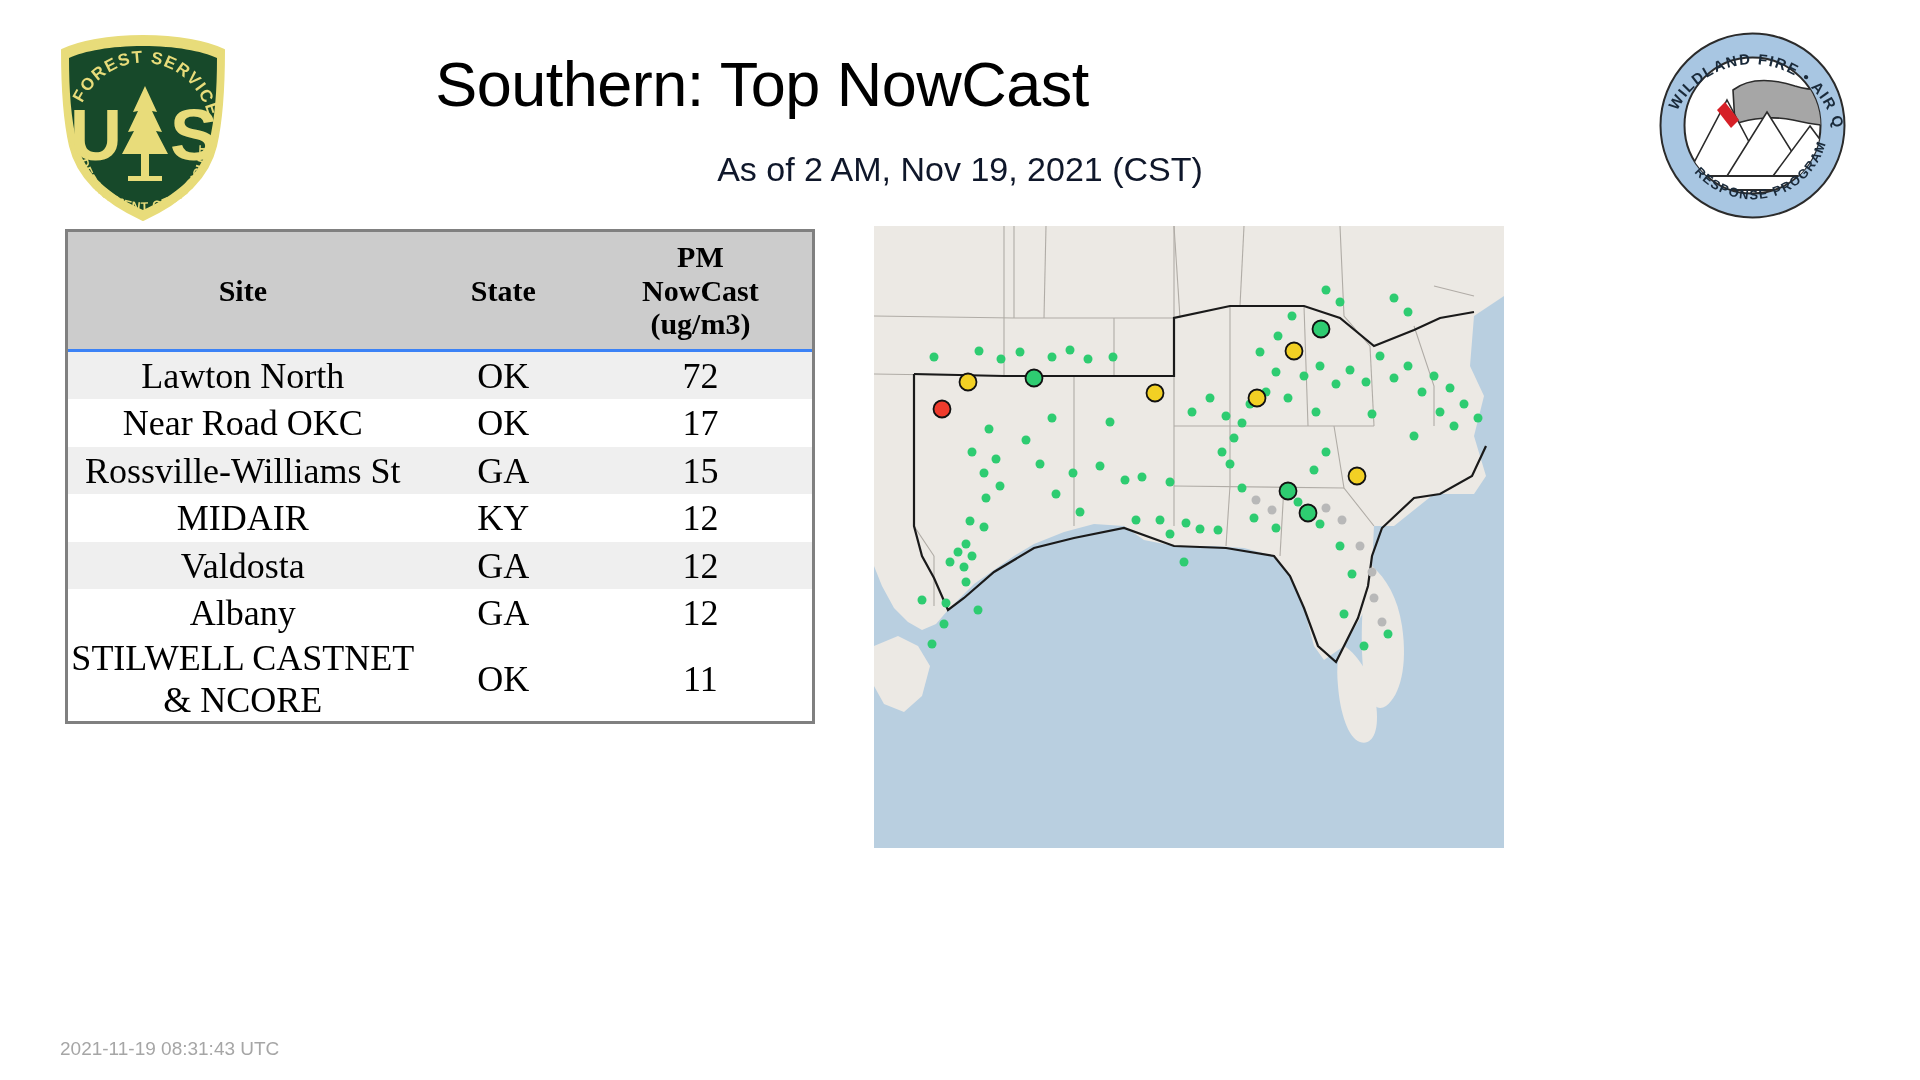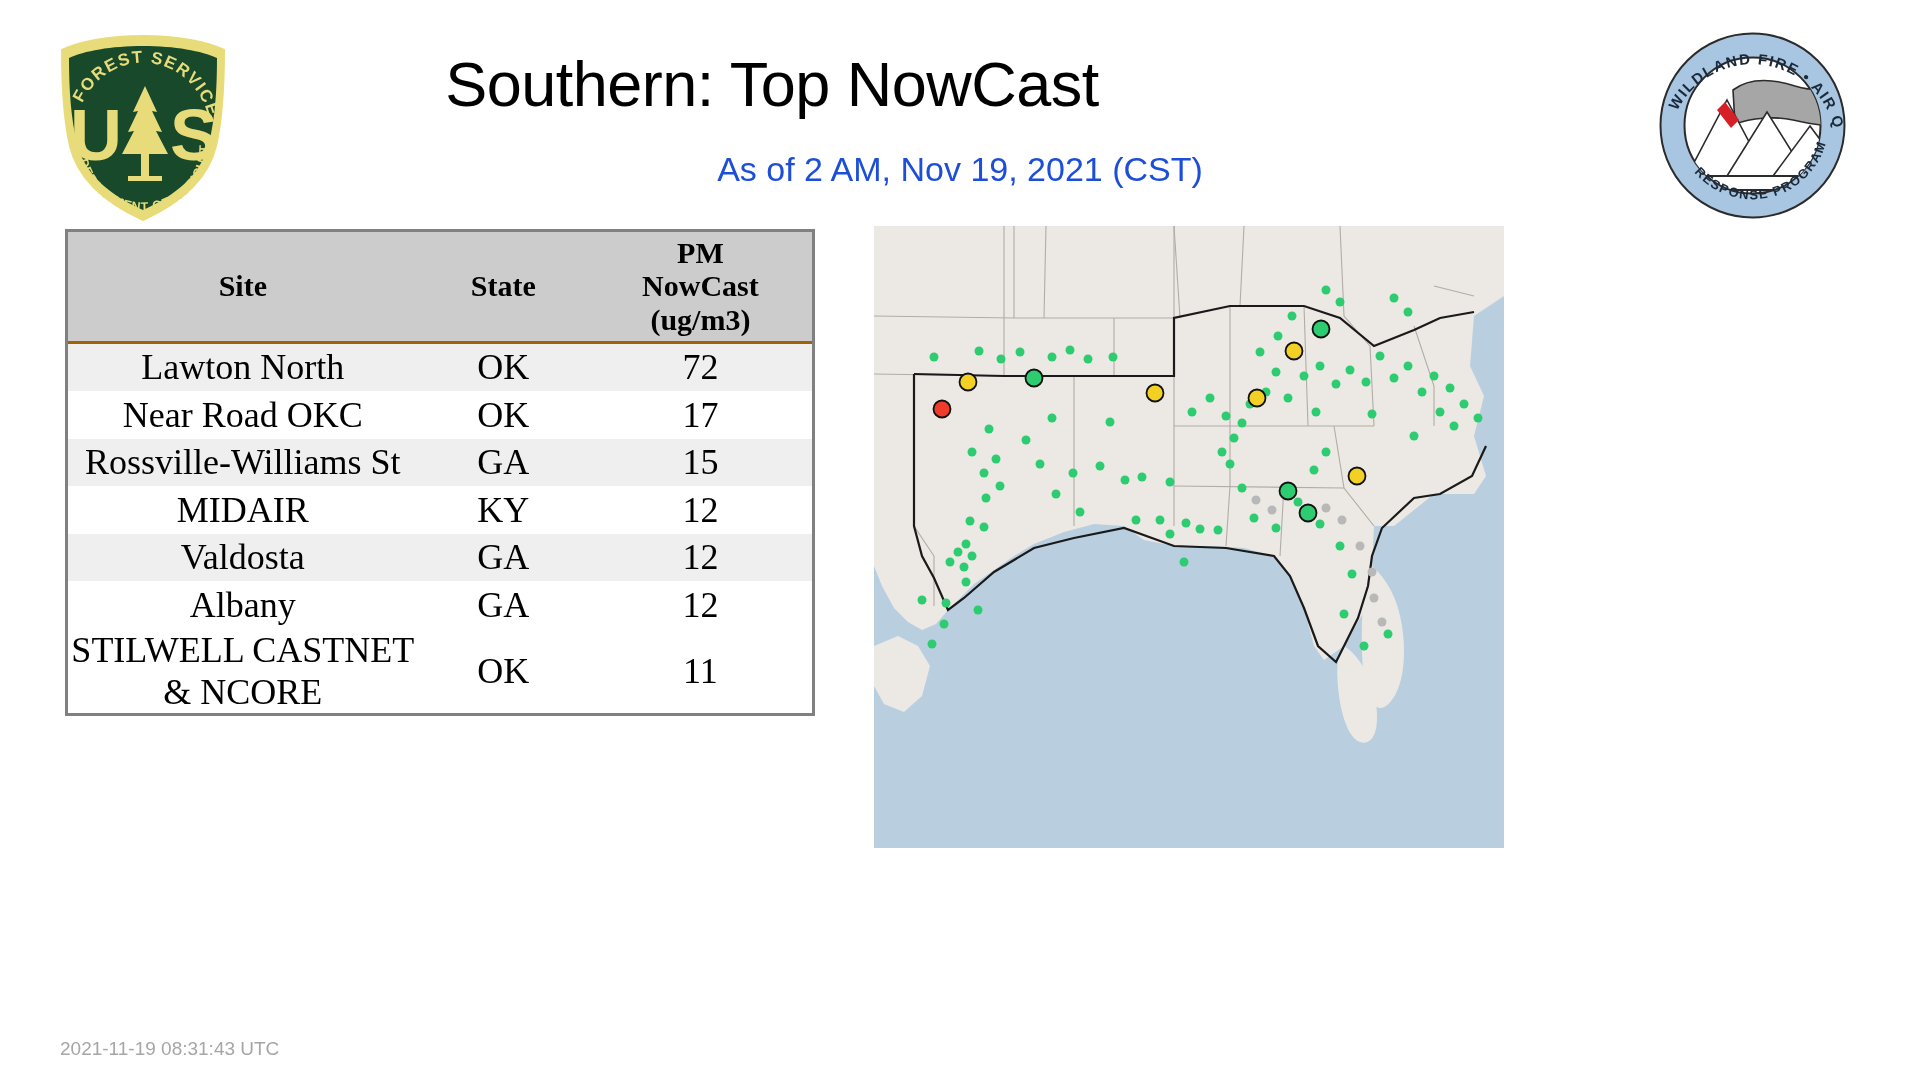"Southern: Top NowCast" #page-title { left: 10px -> 0 }
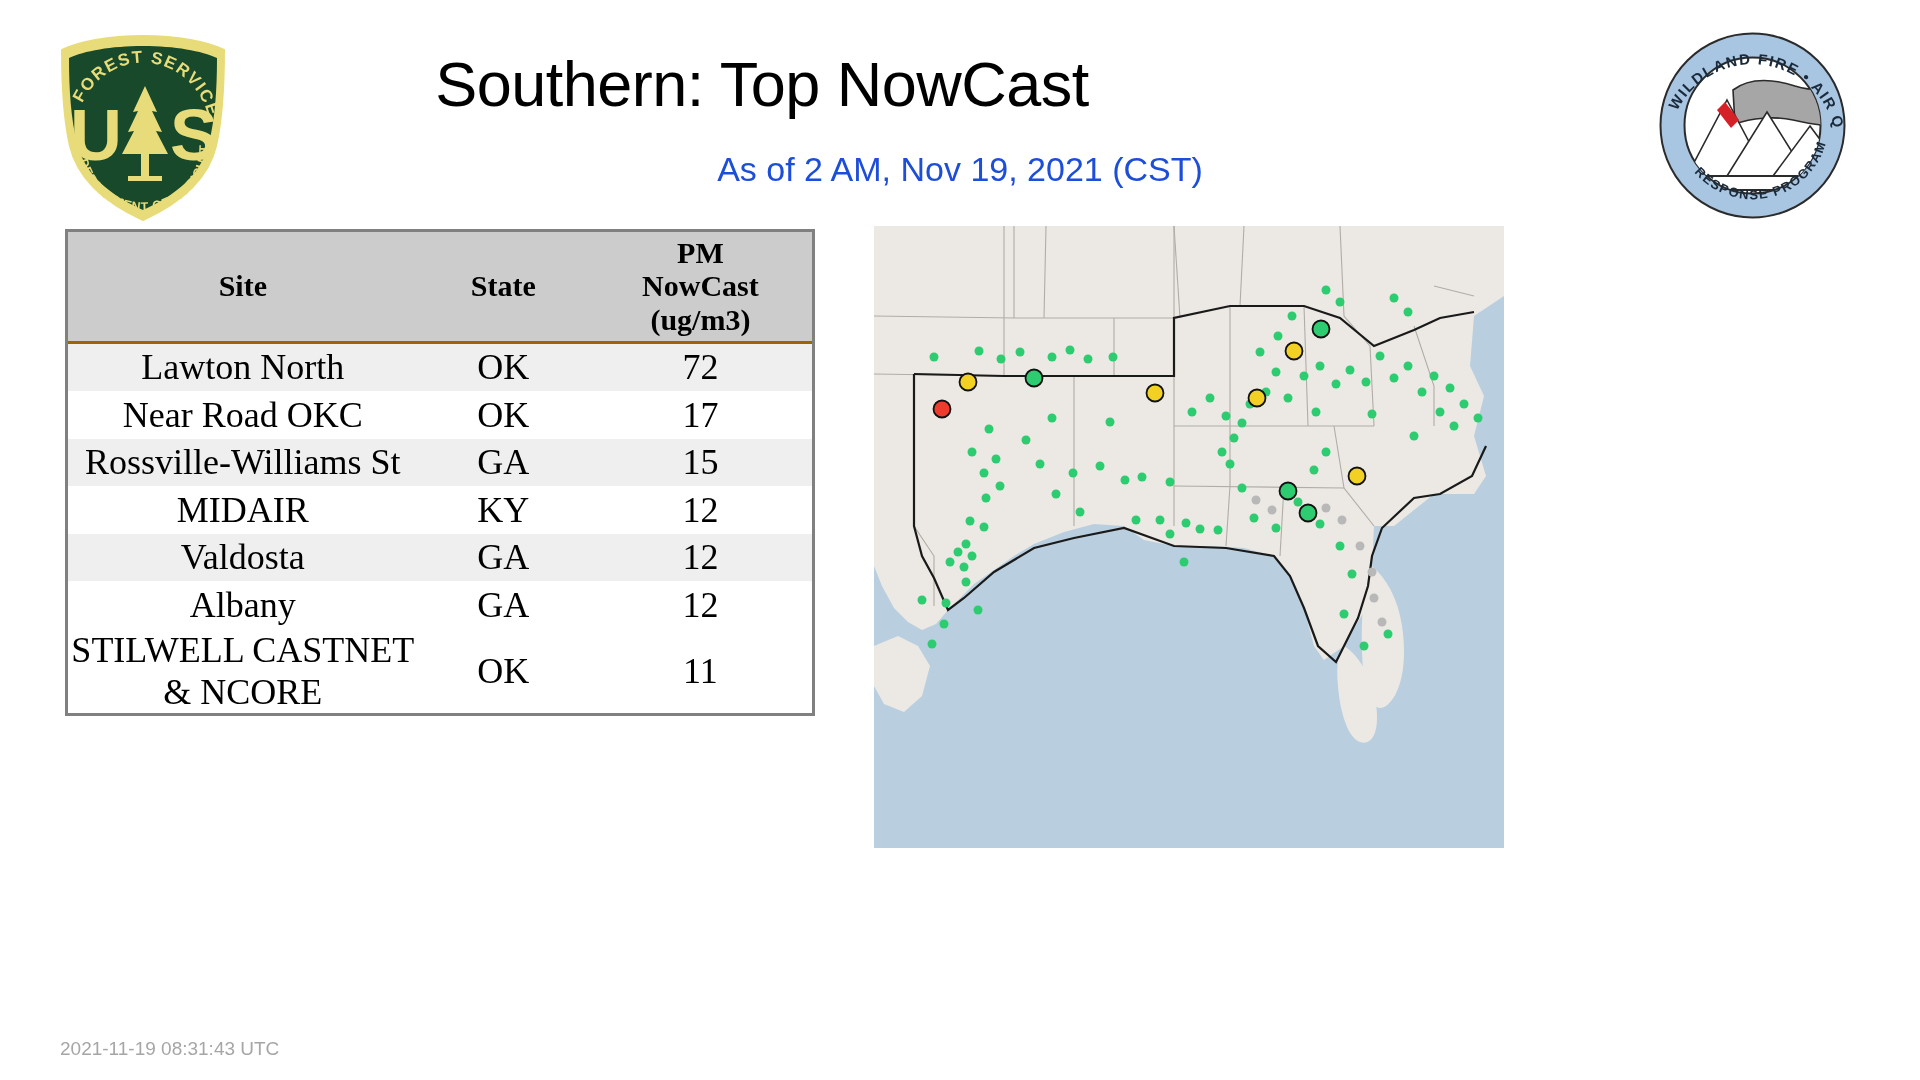"As of 2 AM, Nov" #page-subtitle { color: #1d4ed8 -> #0f172a }
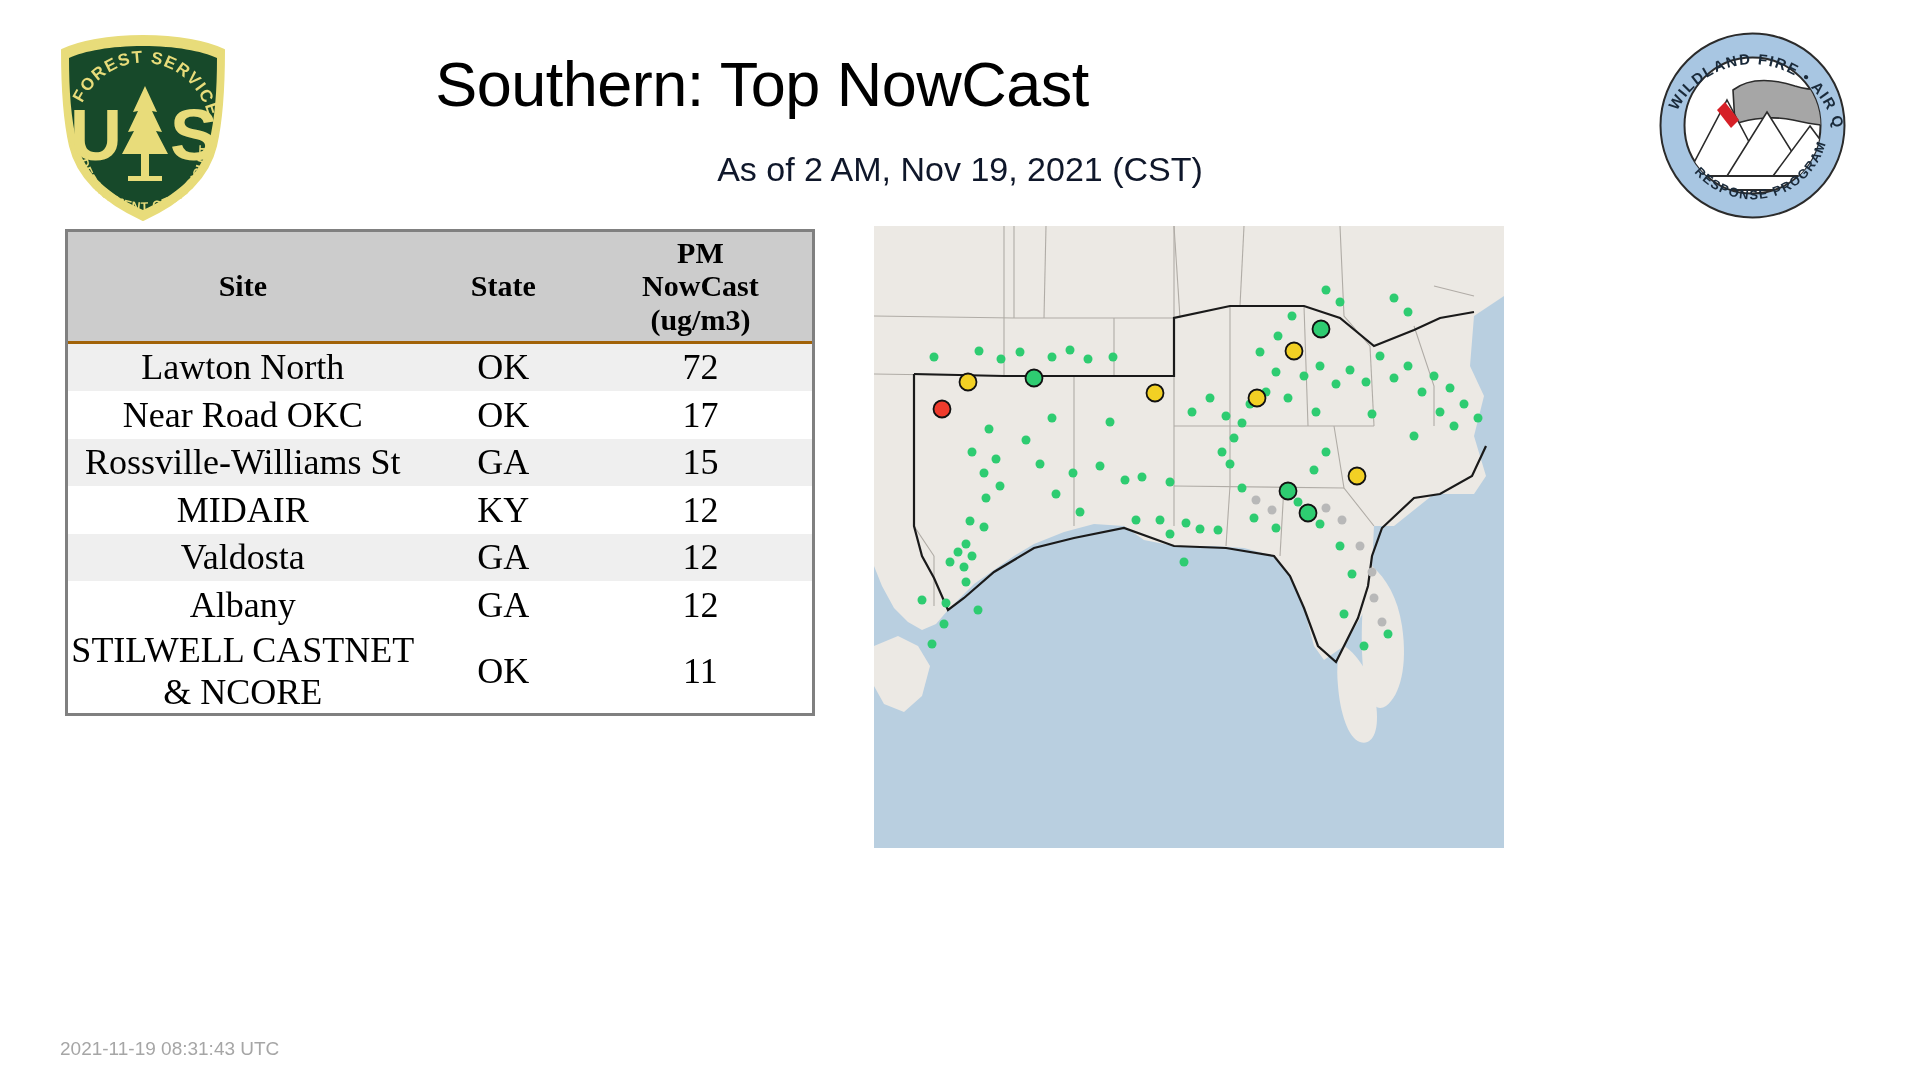"PM" thead th { border-bottom: 3px solid #a16207 -> 3px solid #3b82f6; padding: 0 4px -> 8px 4px }
